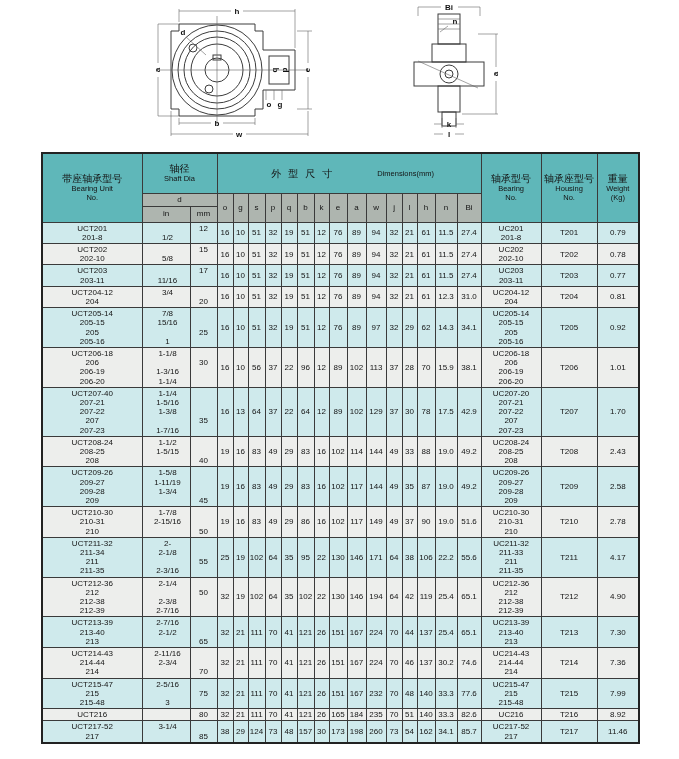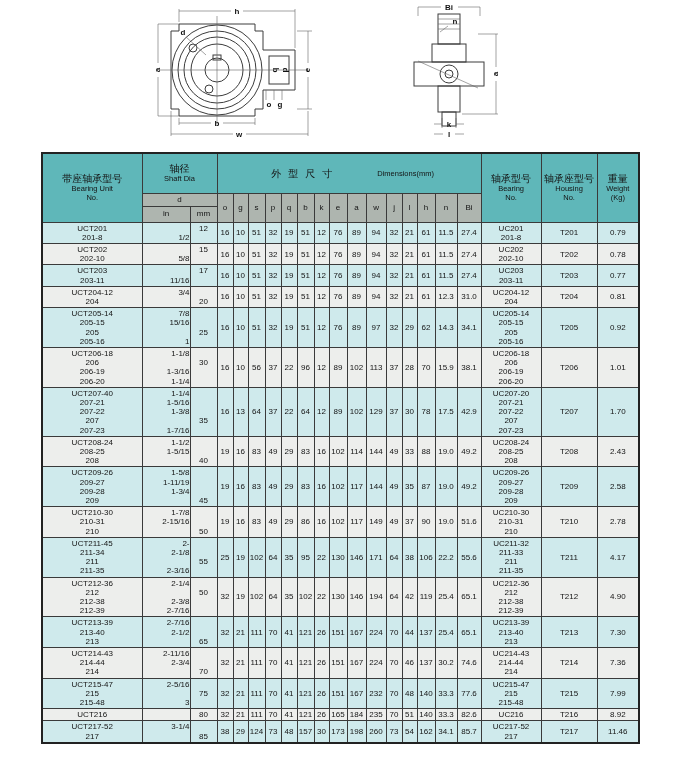"1/2" .cell-in { text-align: right -> center }
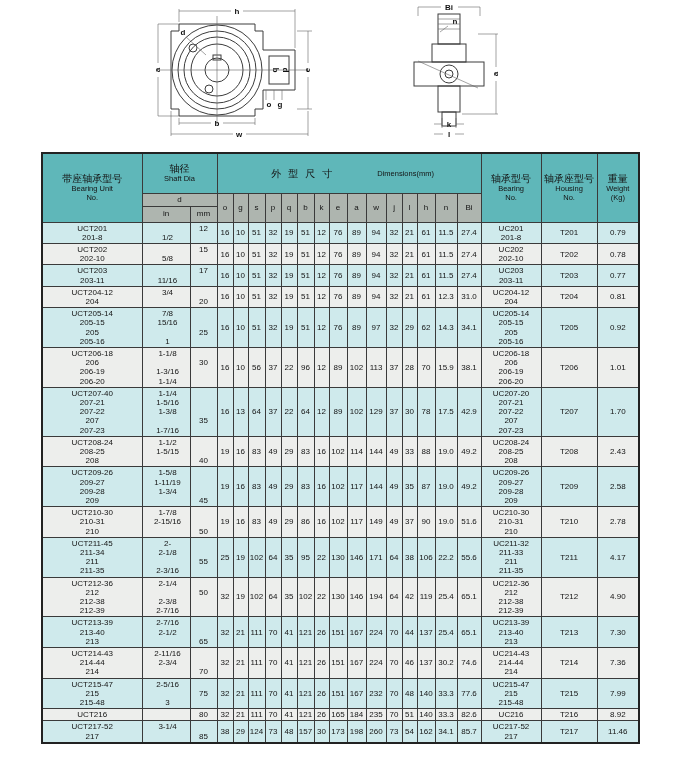"UCT211-45" div.line { text: UCT211-45 -> UCT211-32 }
